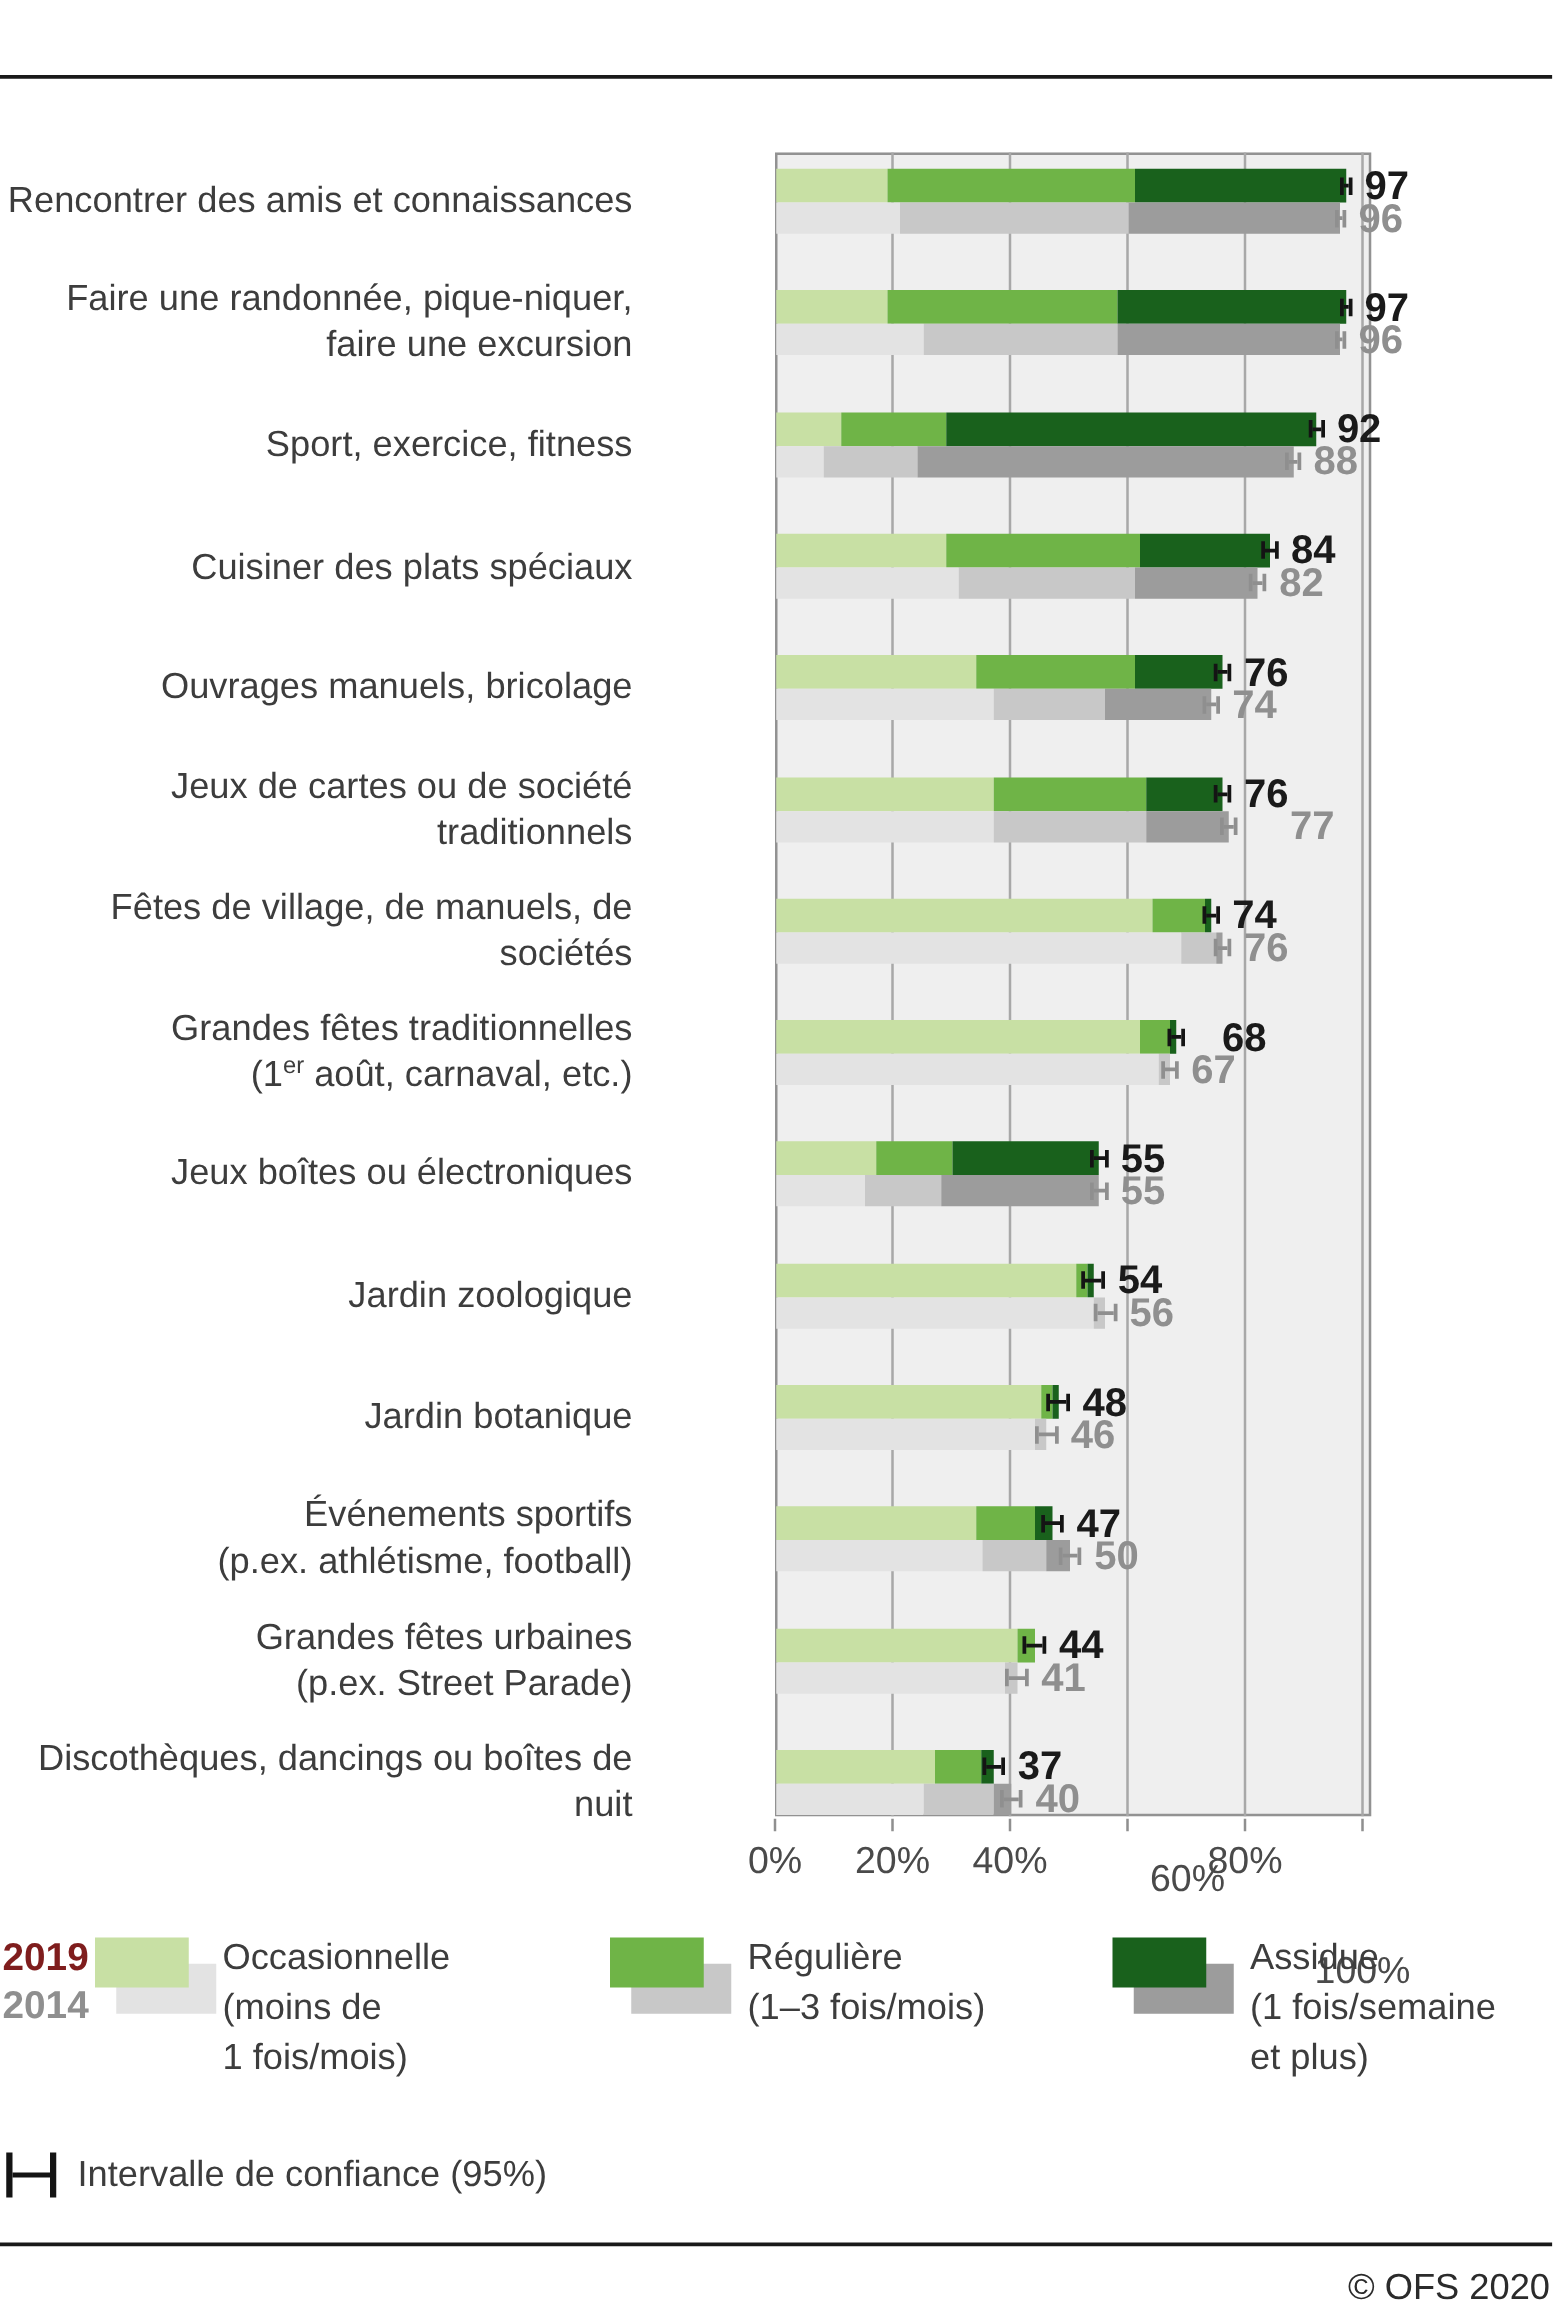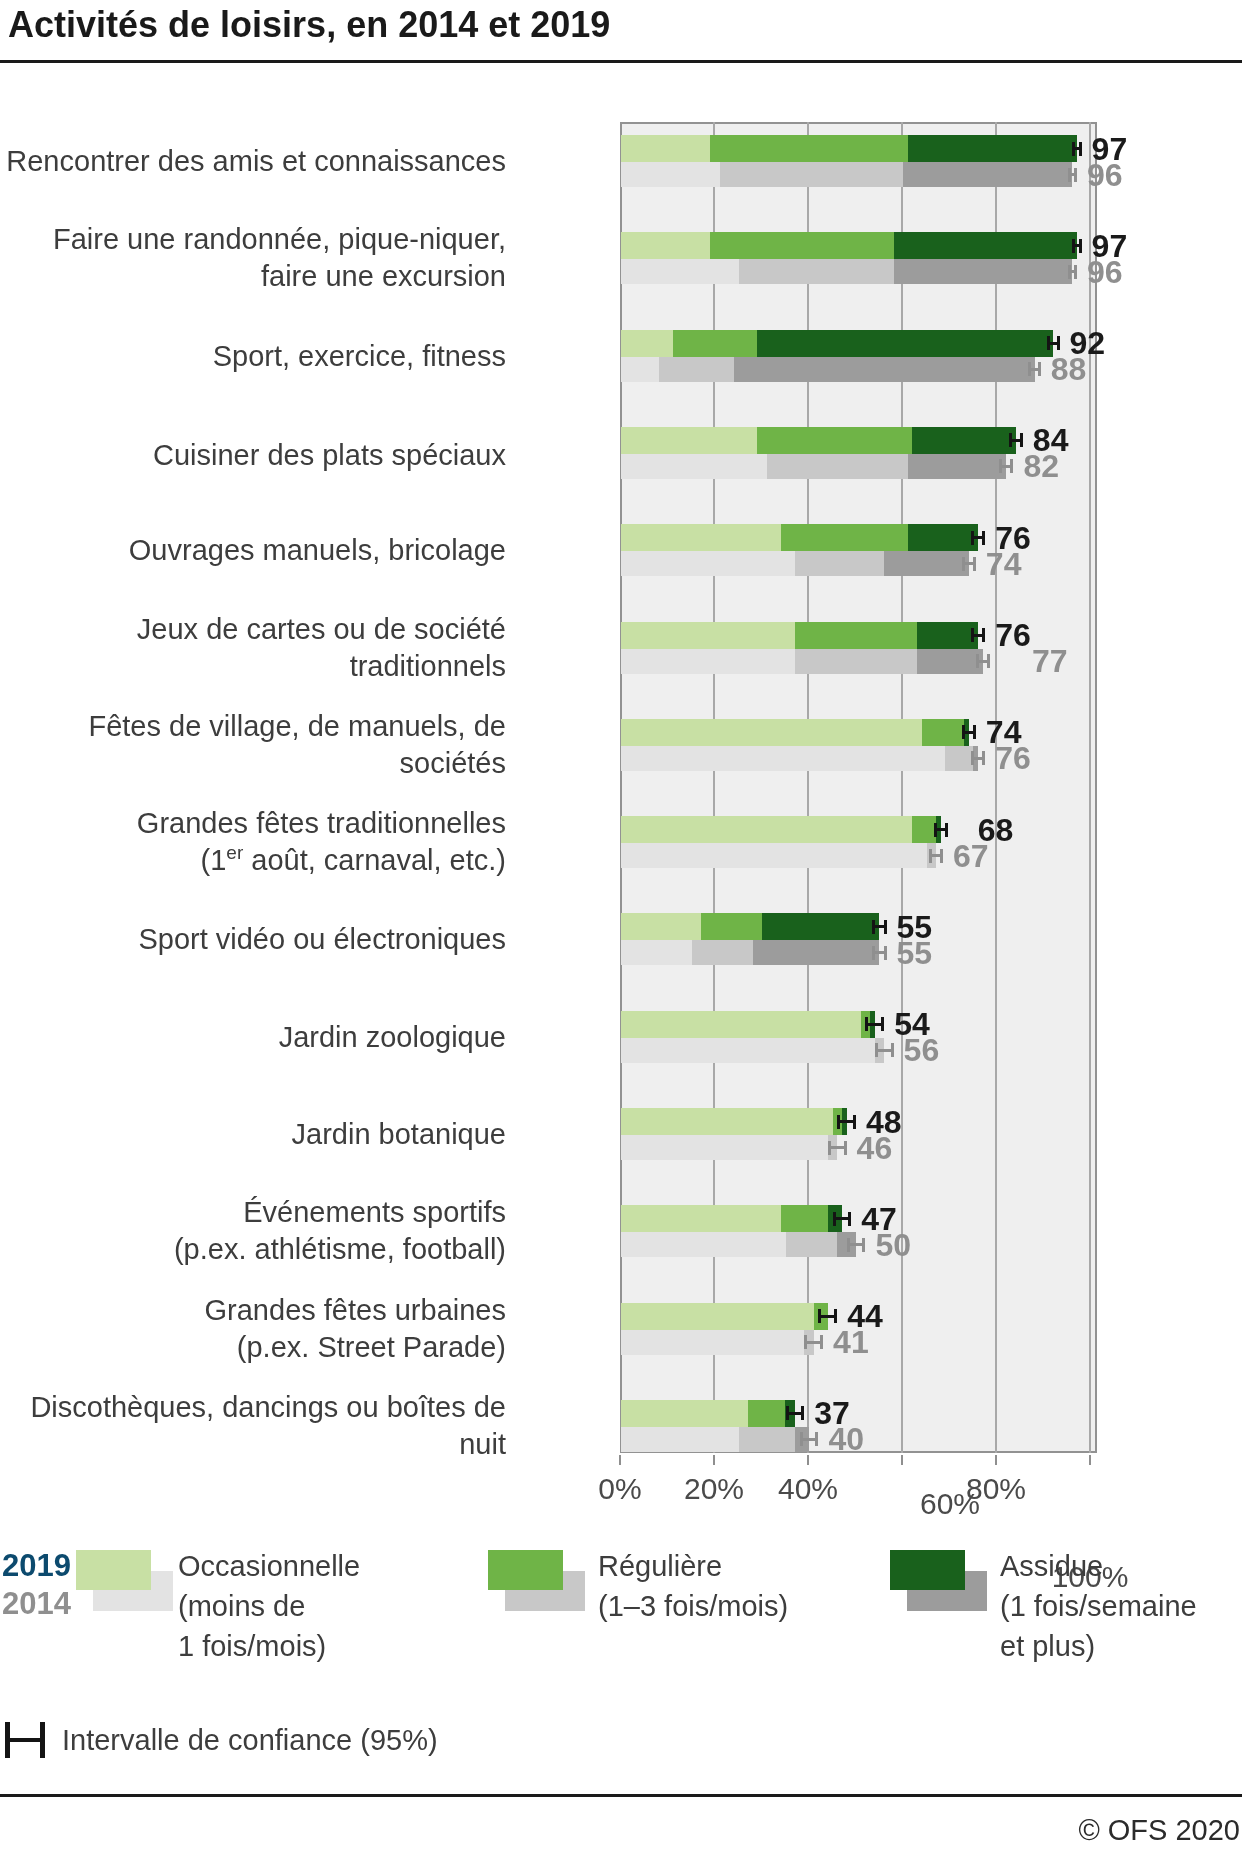"Activités de loisirs, en 2014" h1.title { html: <h1>Activités de loisirs, en 2014 et 2019</h1> -> none }
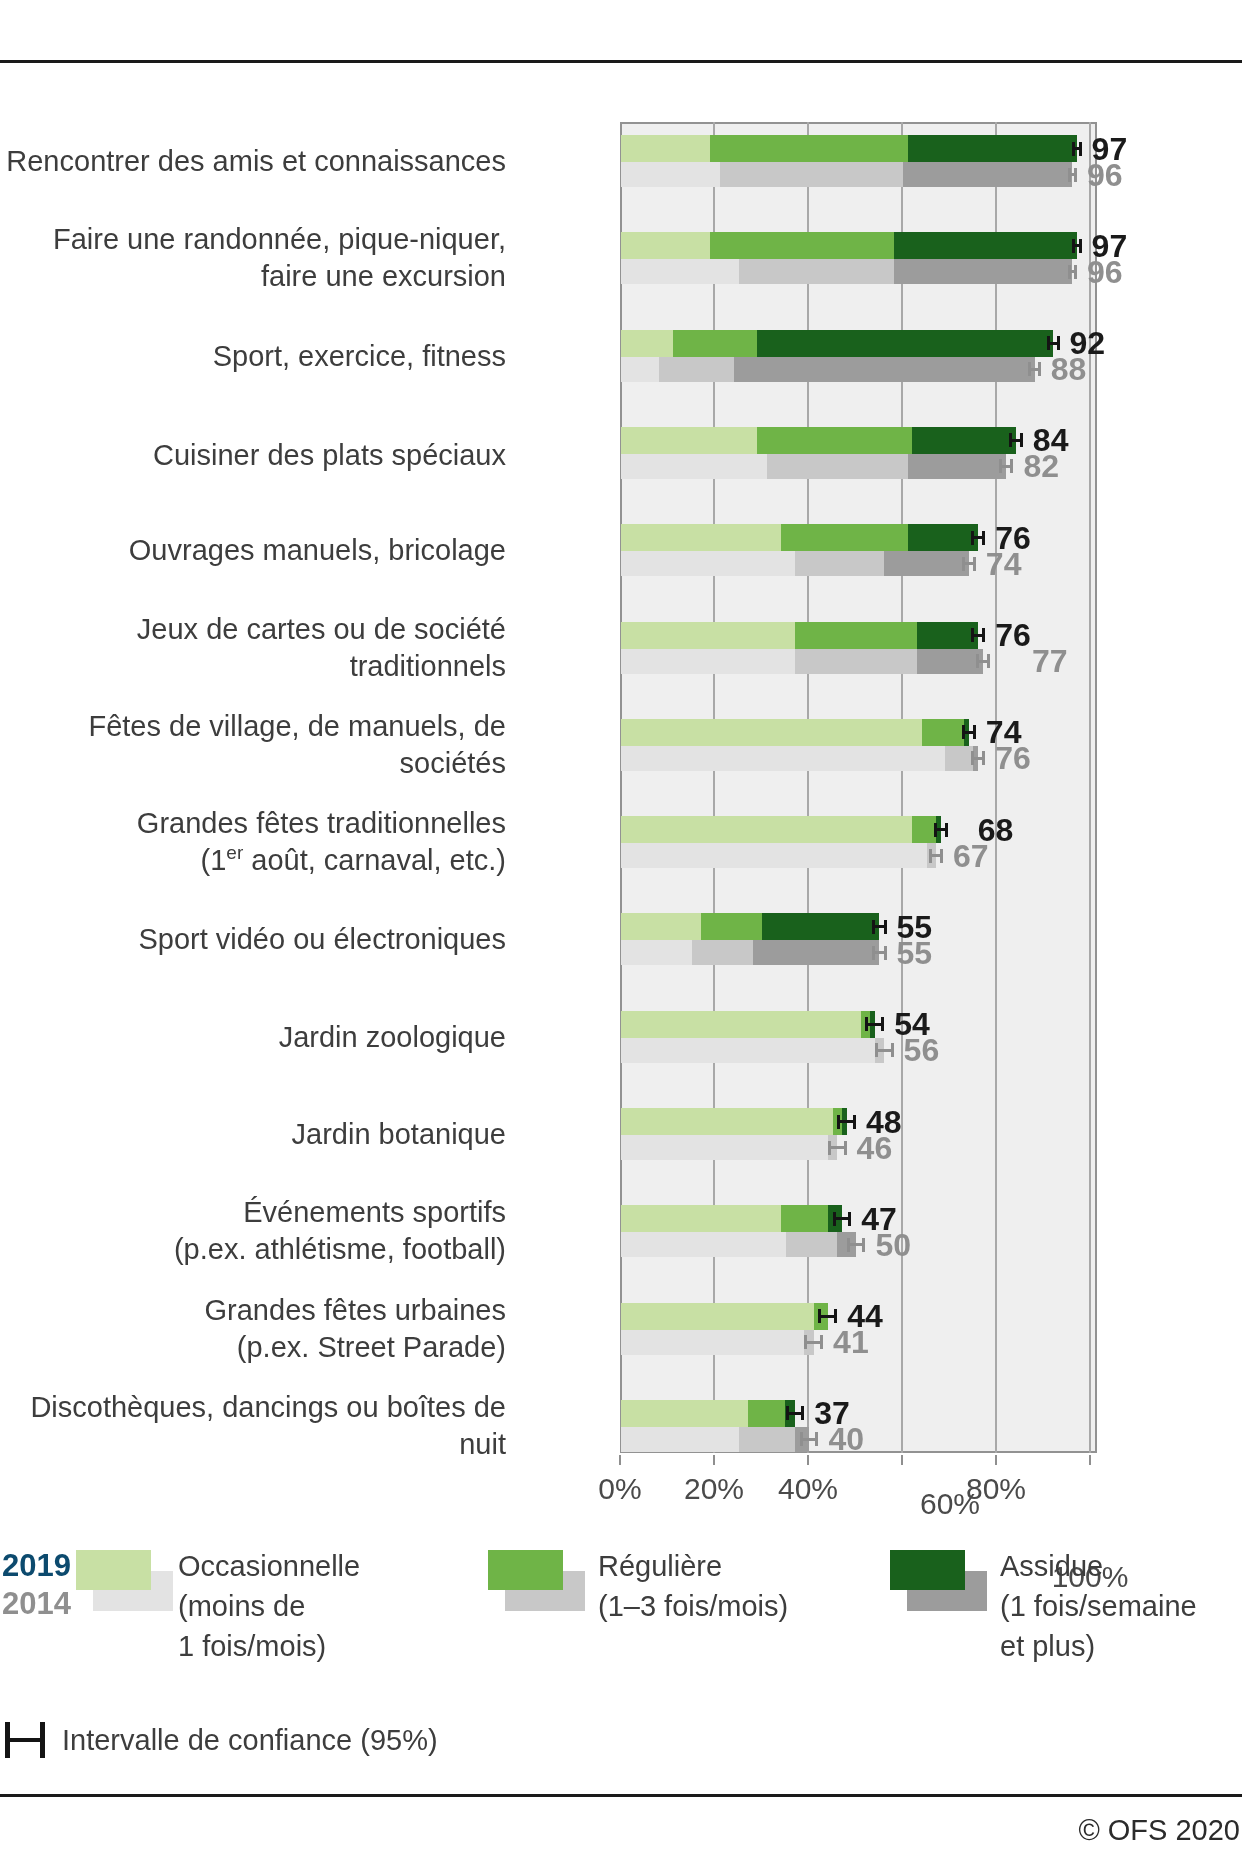"Sport vidéo ou électroniques" div.cat-label { text: Sport vidéo -> Jeux boîtes }
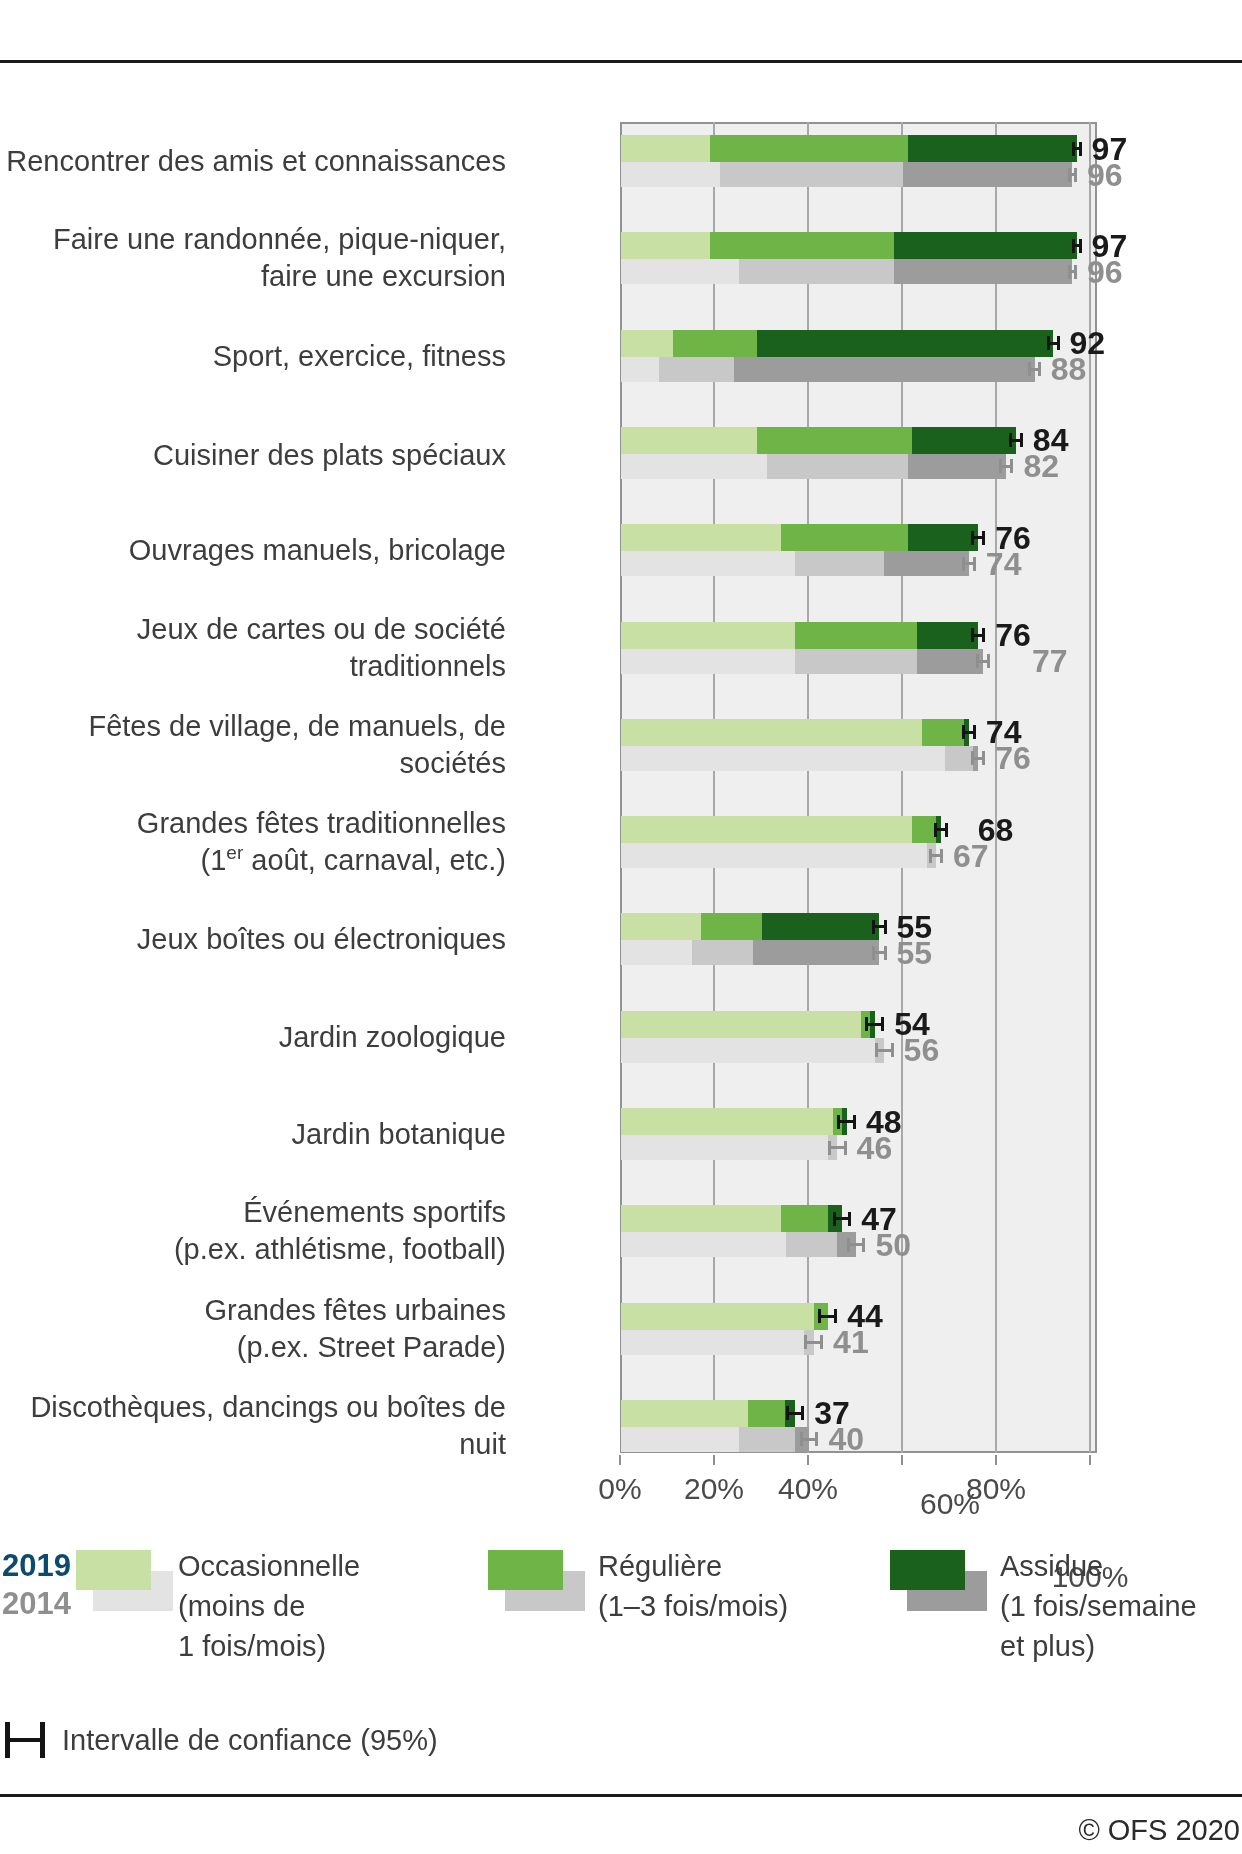"2019" div.legend-year { color: #0c4a6e -> #7f1d1d }
